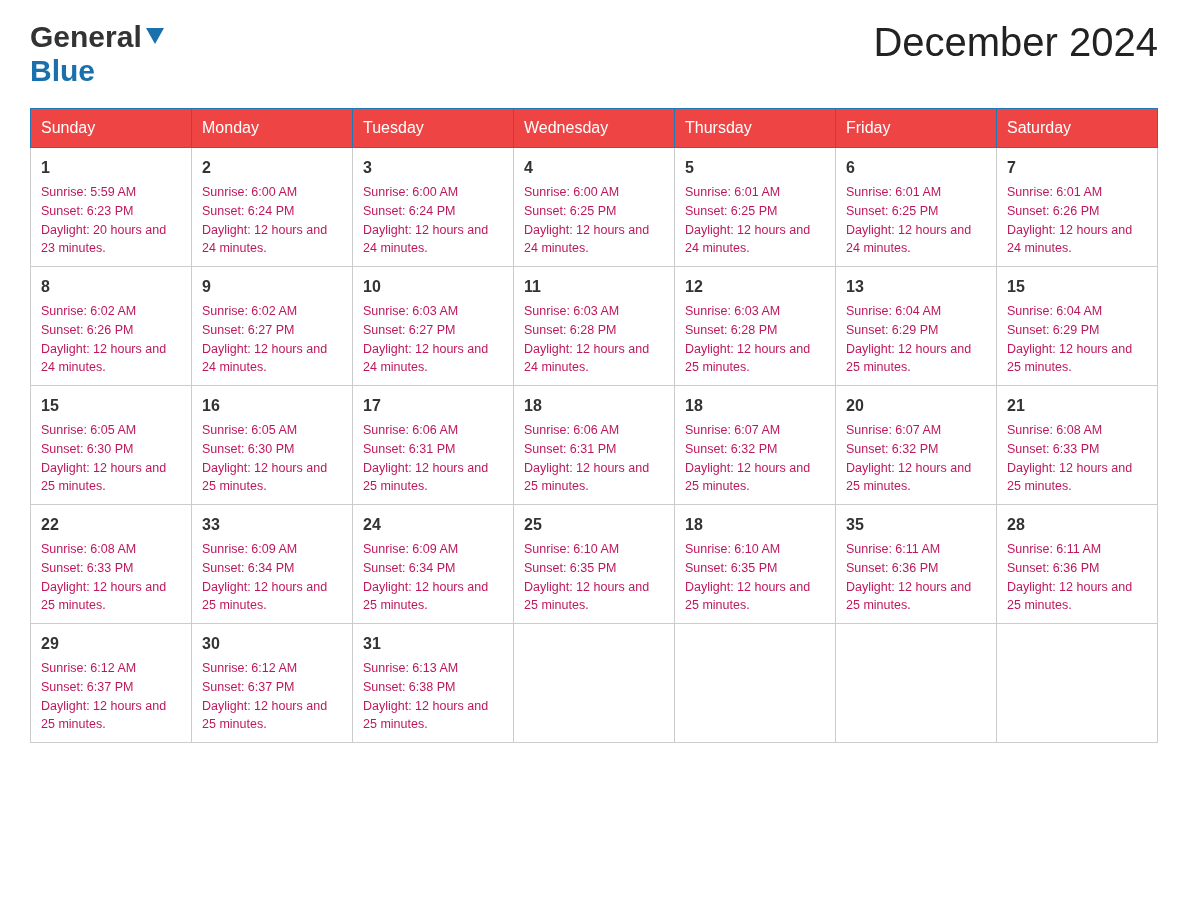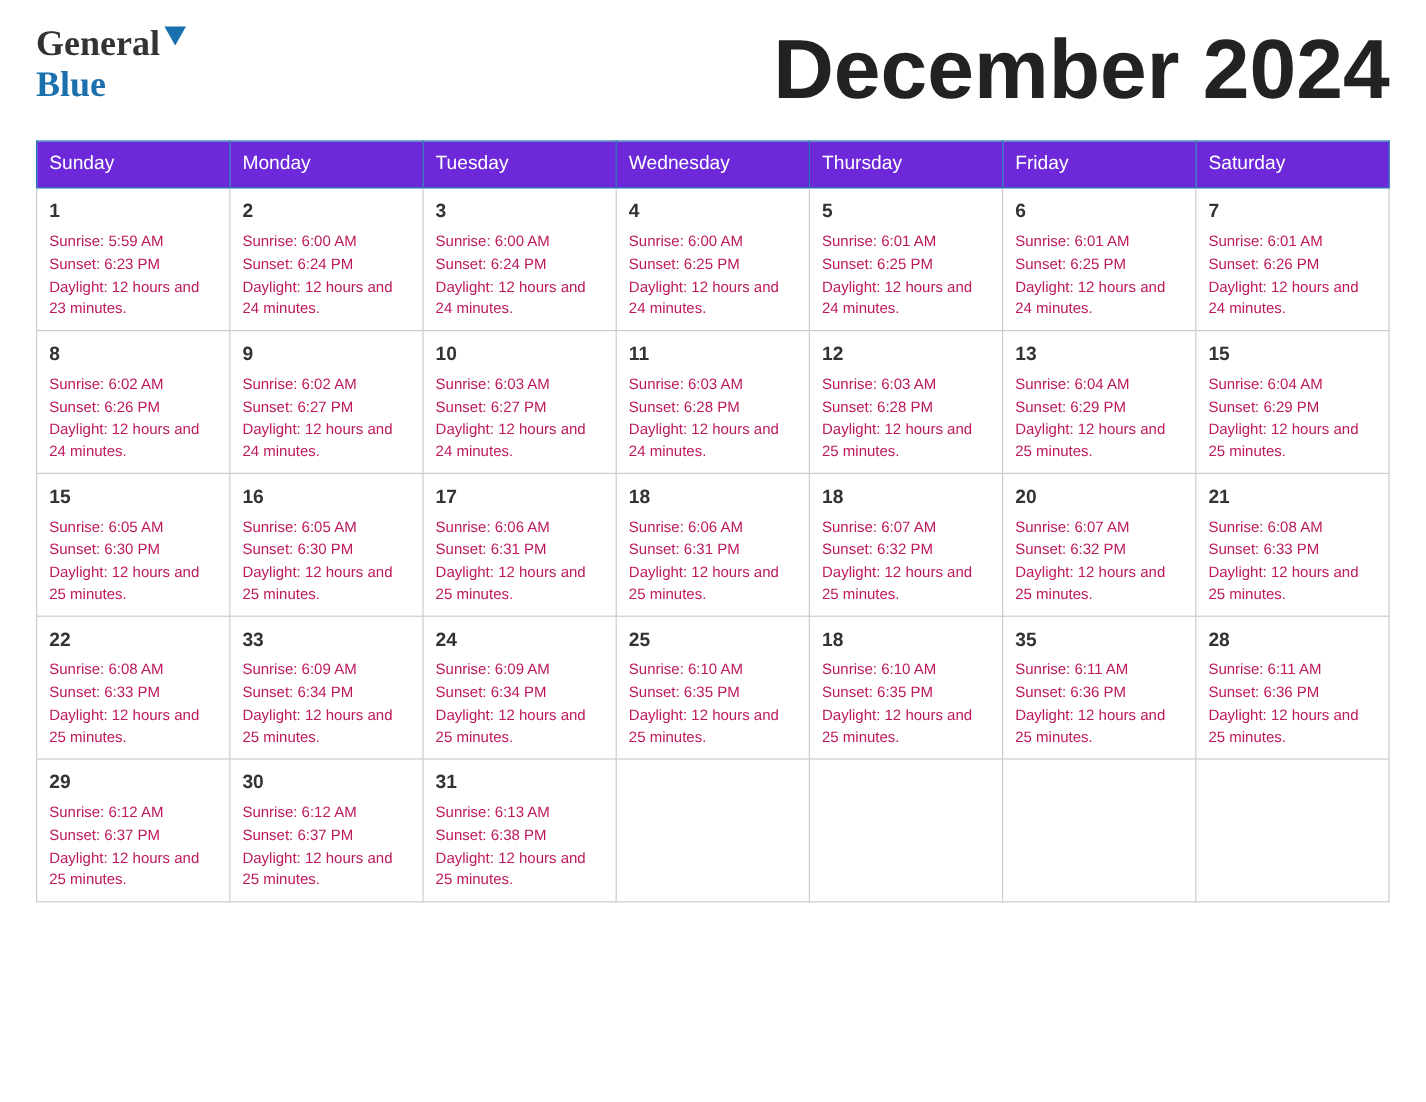"General" .logo-row { align-items: flex-start -> center; font-family: Liberation Serif, serif -> none }
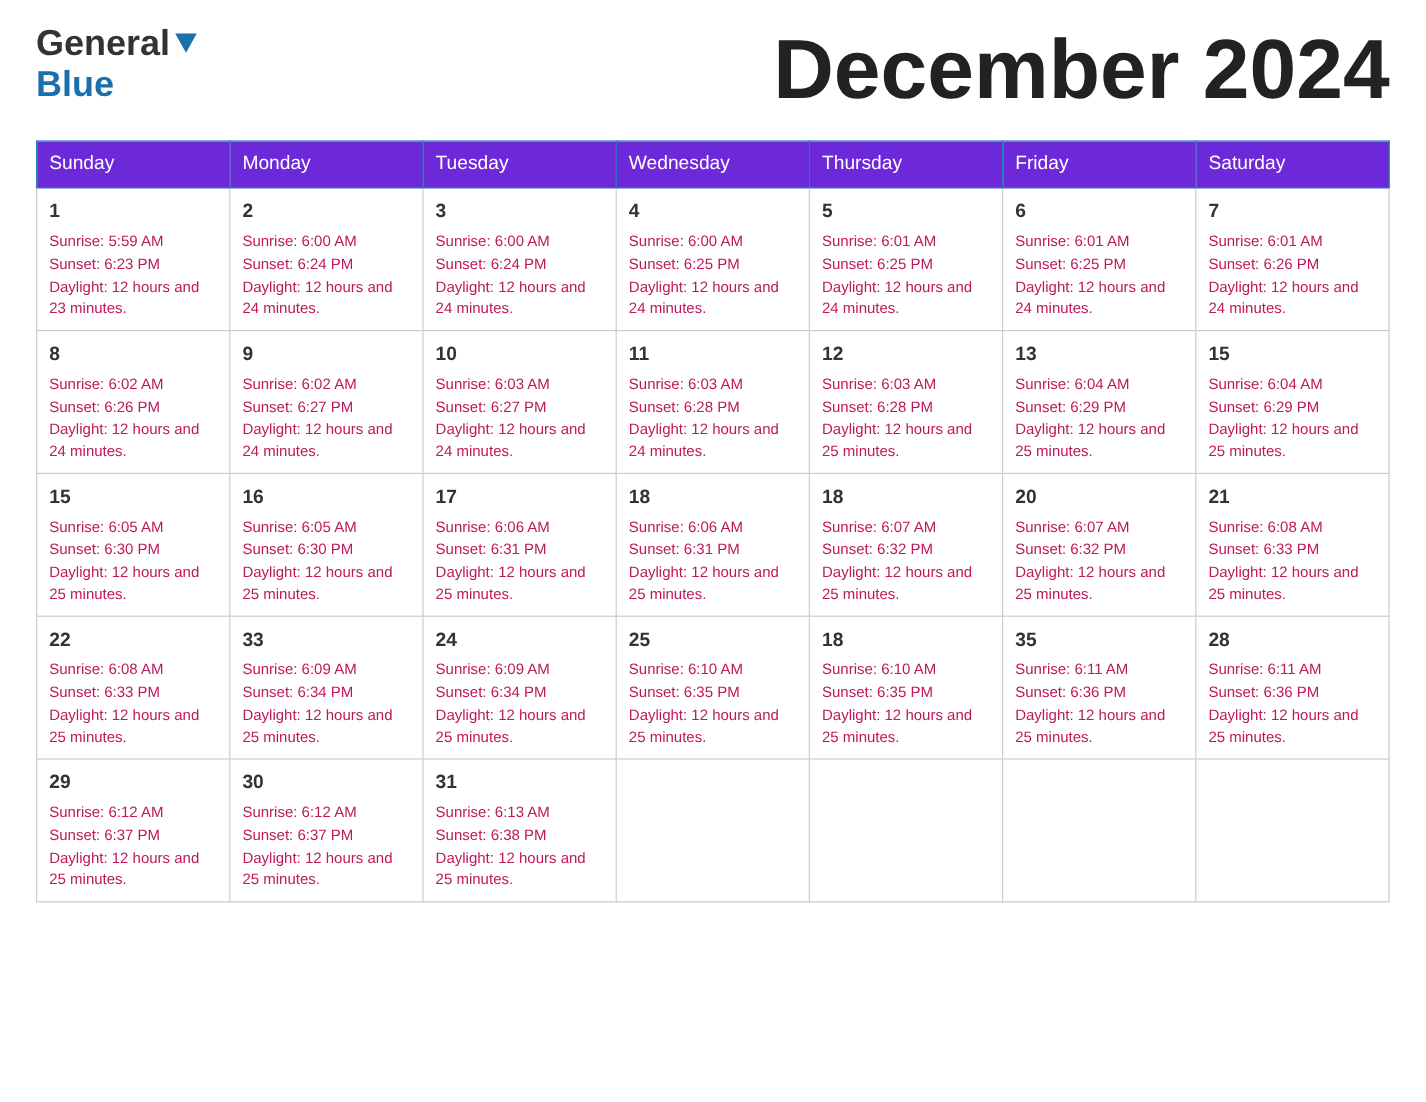"December 2024" .month-title { font-size: 70px -> 40px; font-weight: bold -> normal }
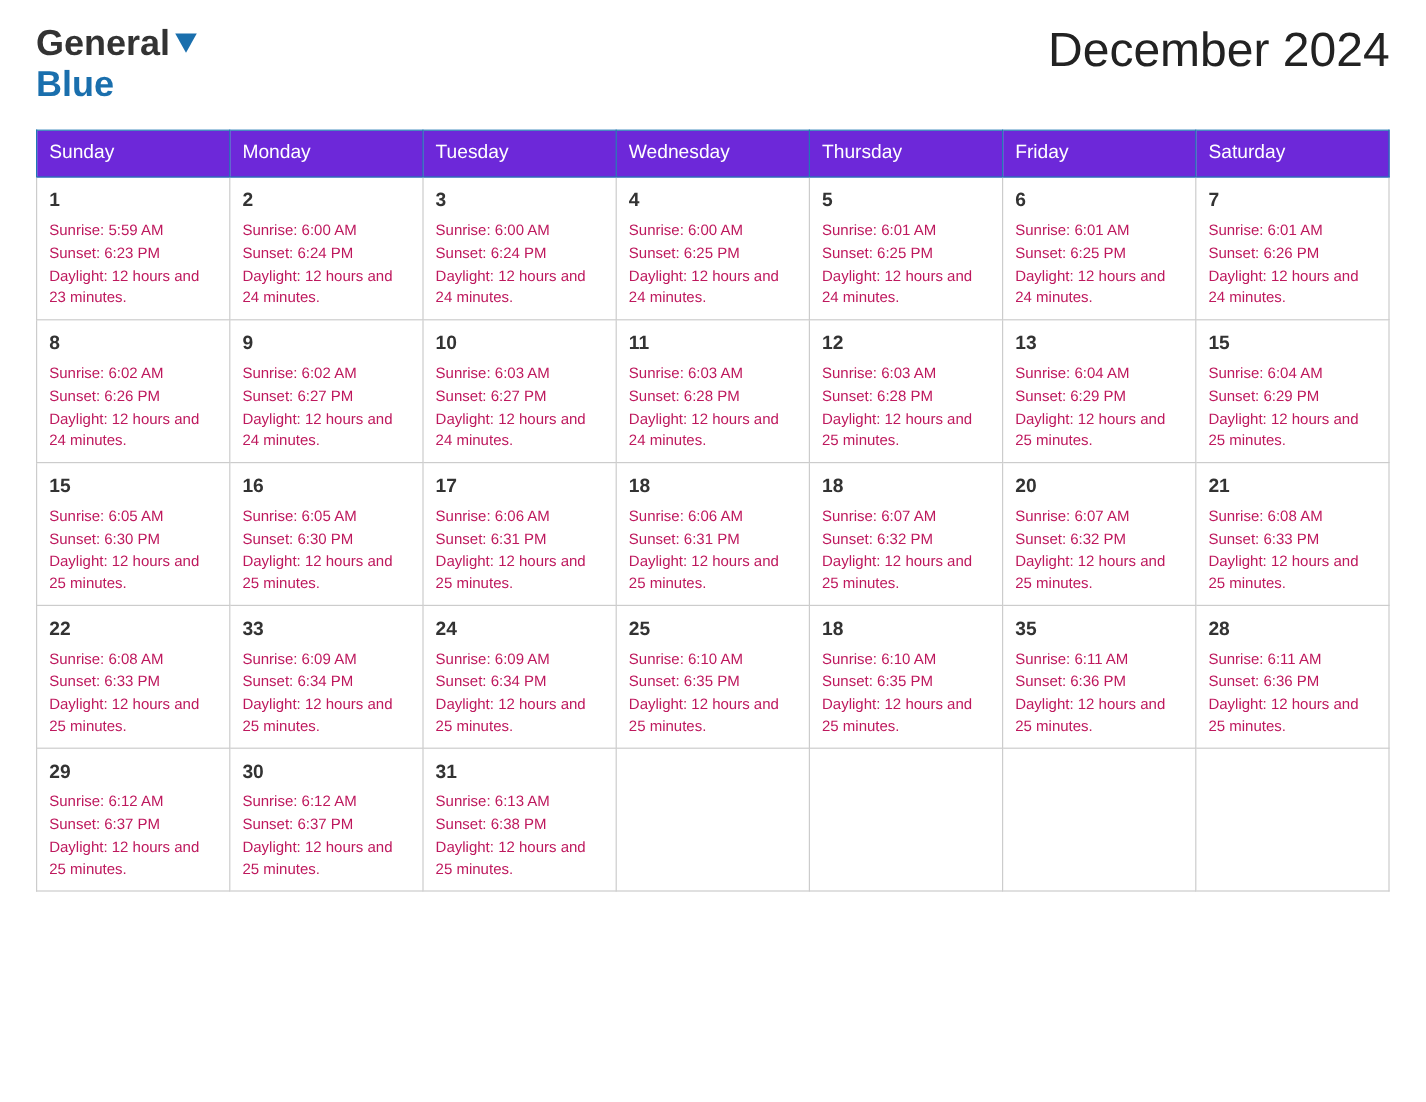"Sunday" thead tr th { background-color: #6d28d9 -> #ef4444 }
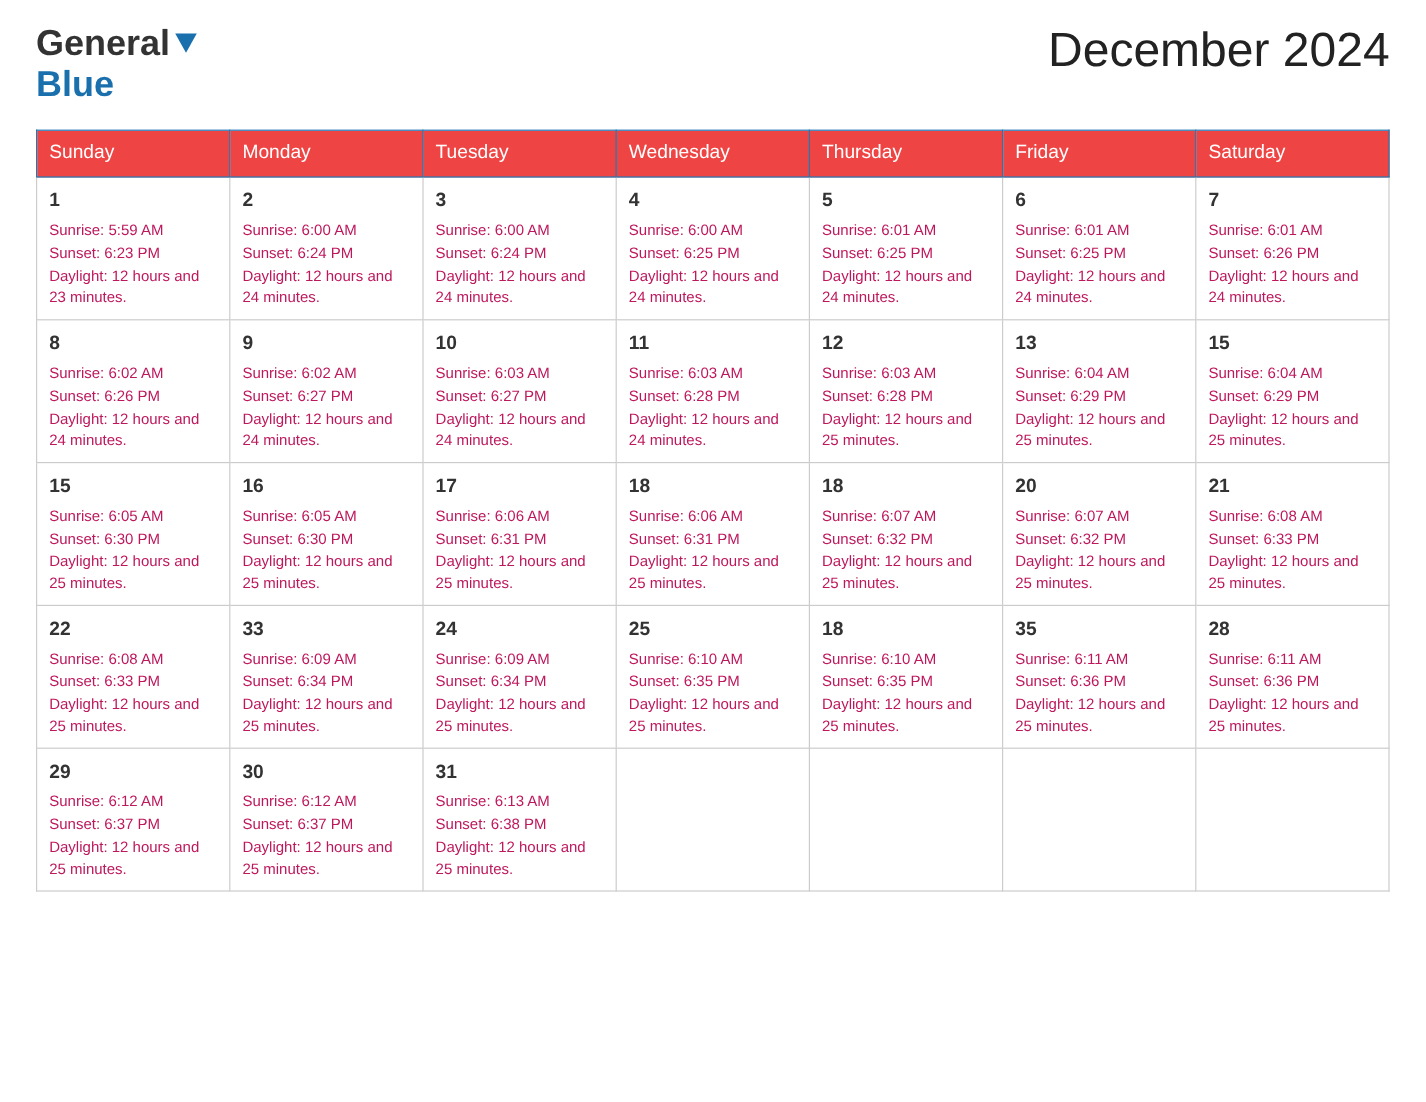"Daylight: 12 hours and 23" div { text: 12 -> 20 }
